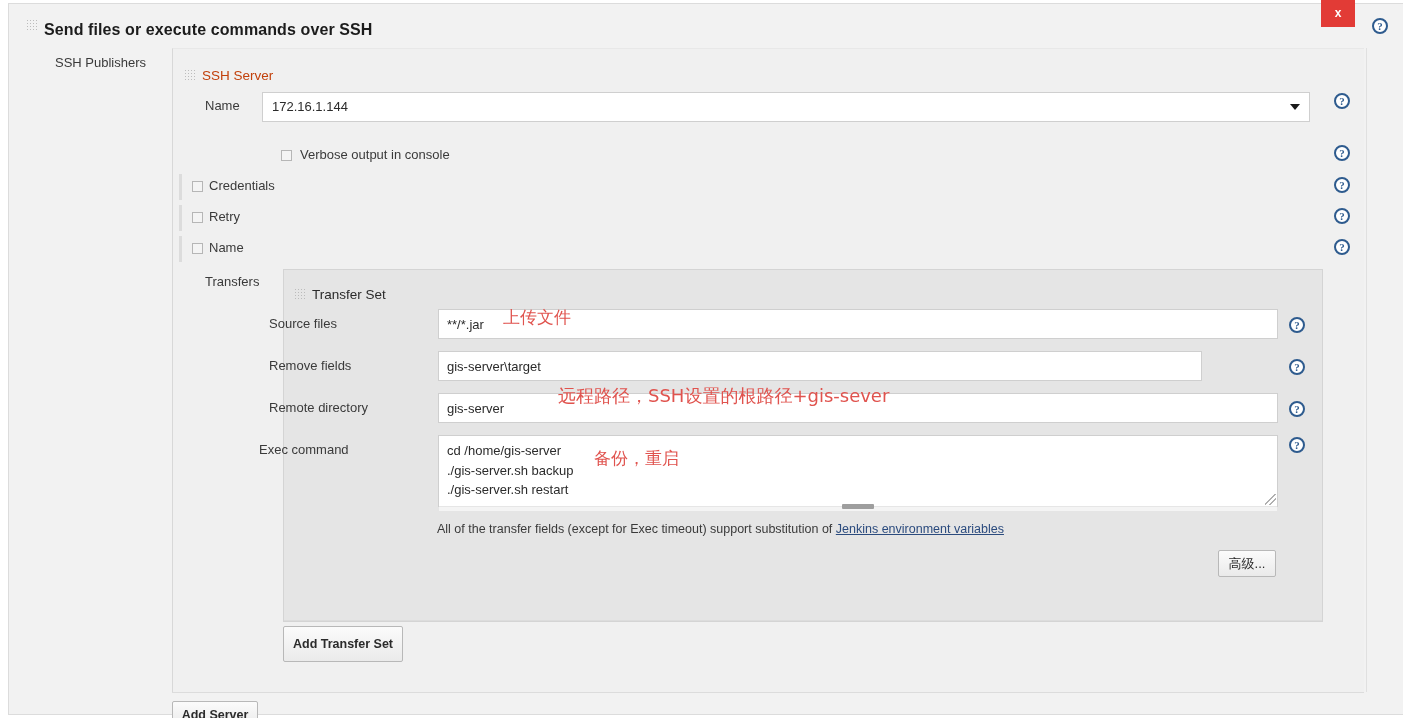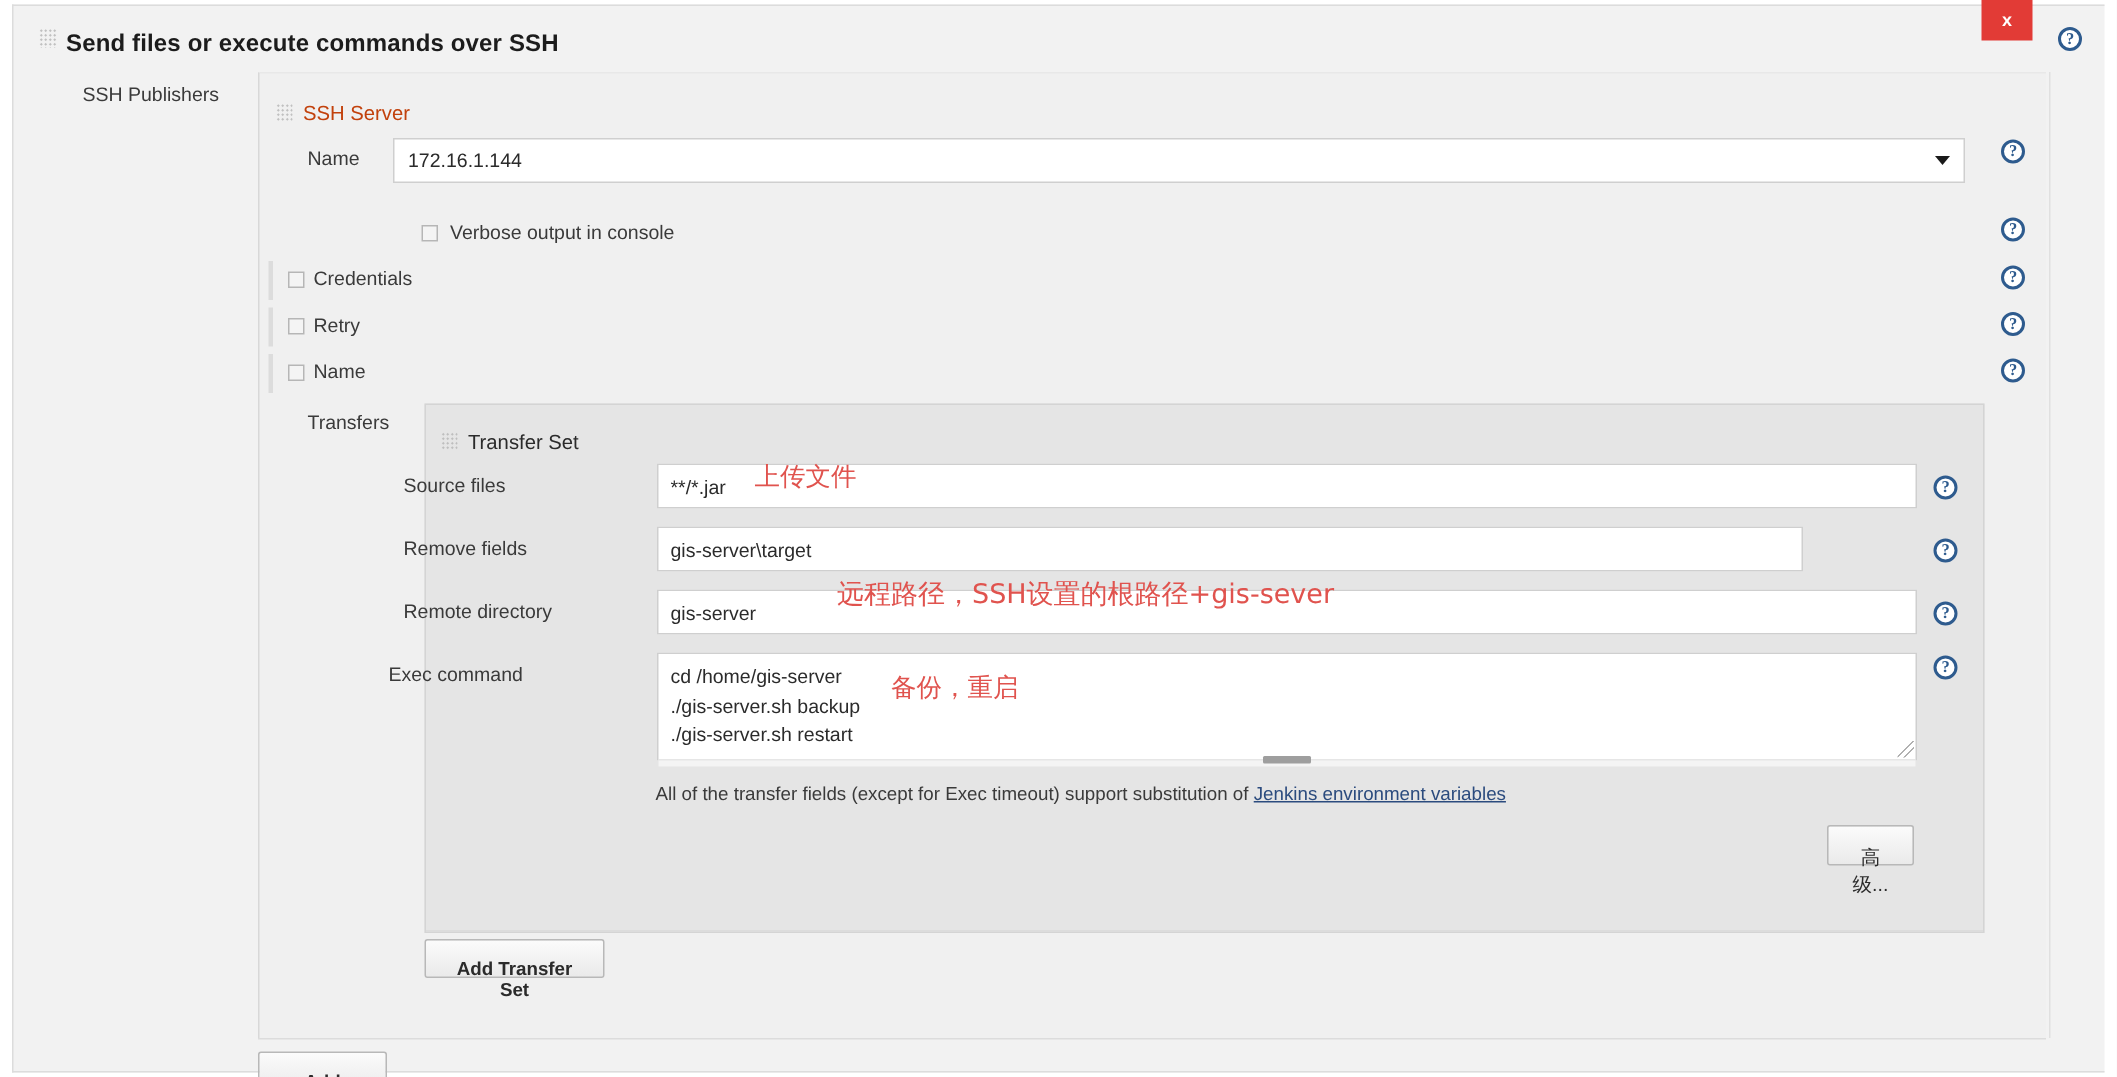"高级..." .btn { padding: 12px -> 0 }
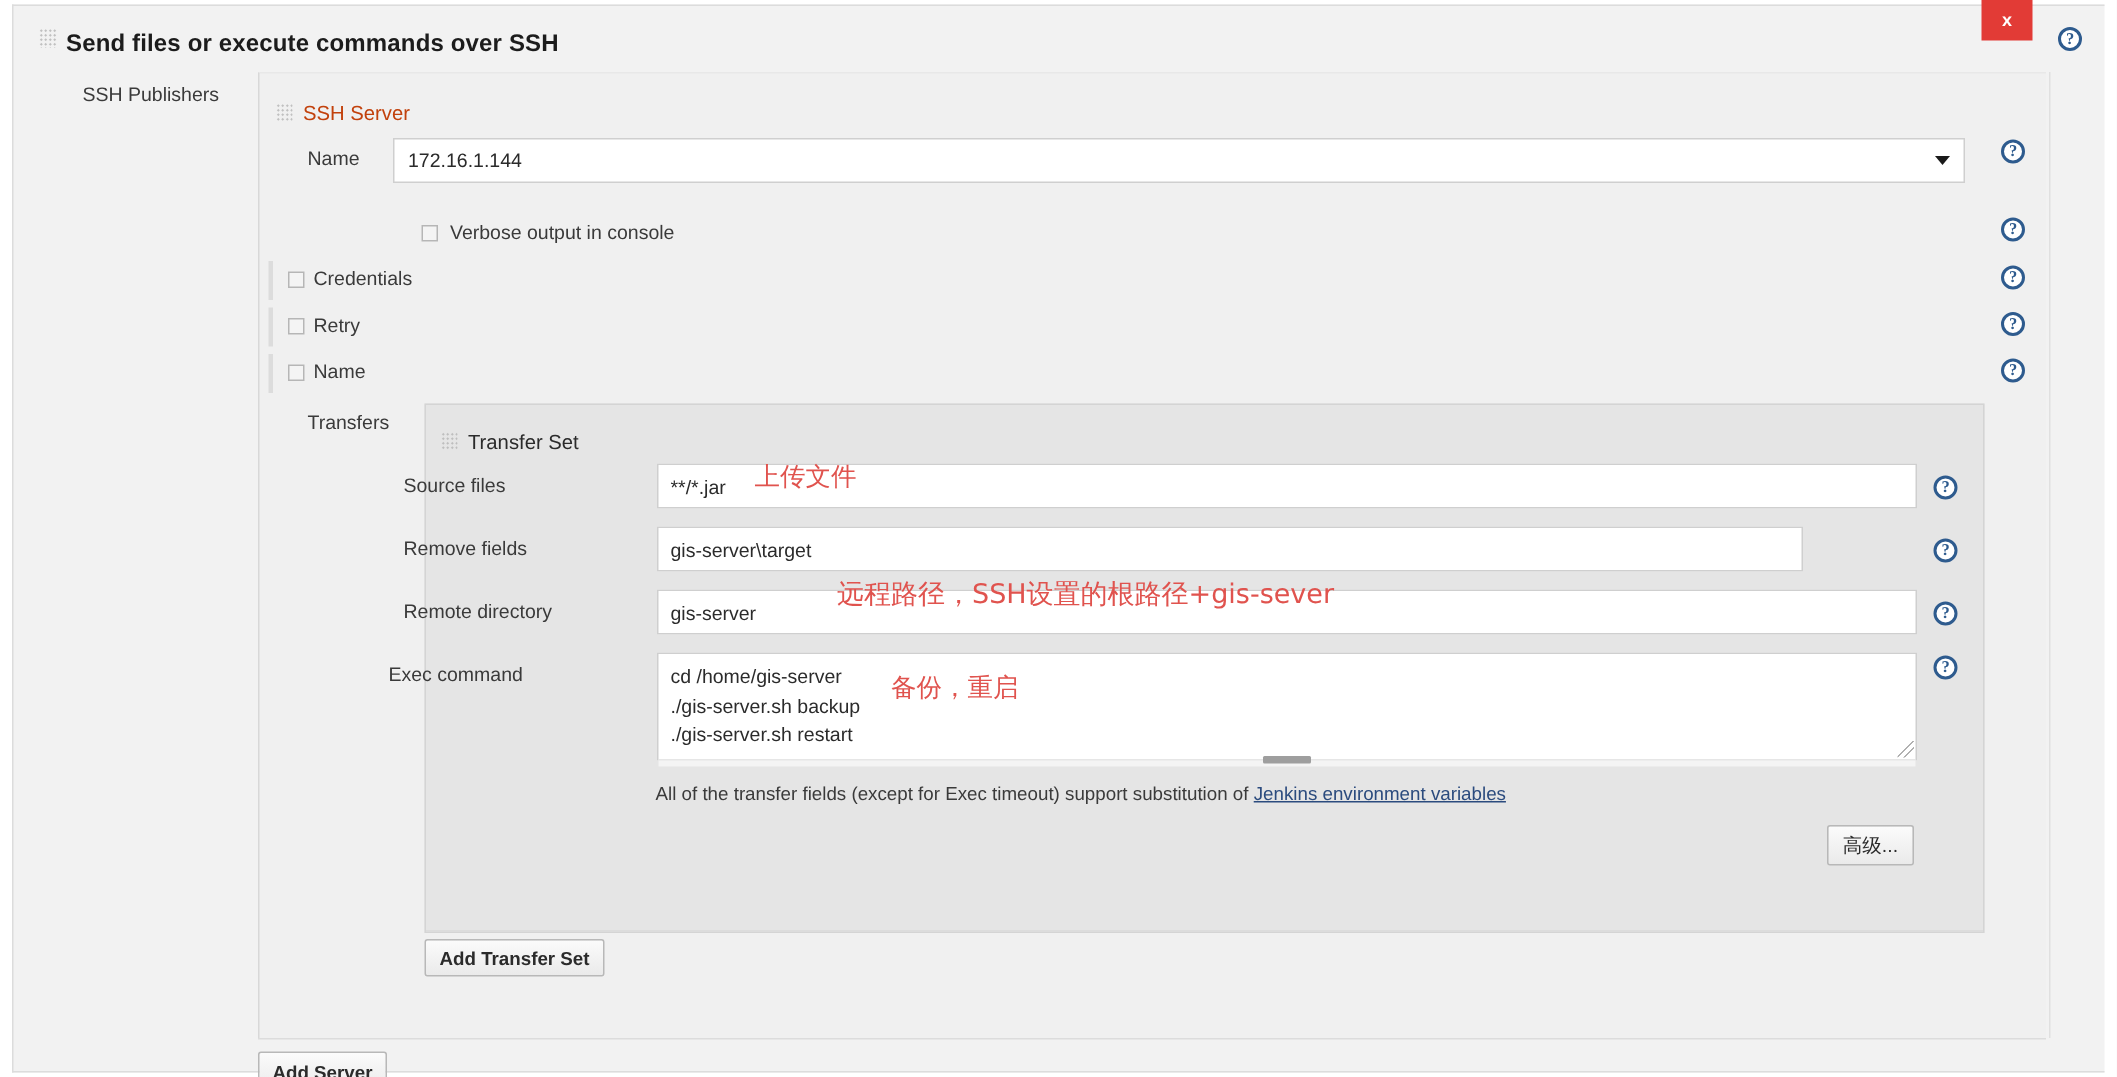"Add Transfer Set" #add-transfer-set-button { height: 25px -> 36px }
